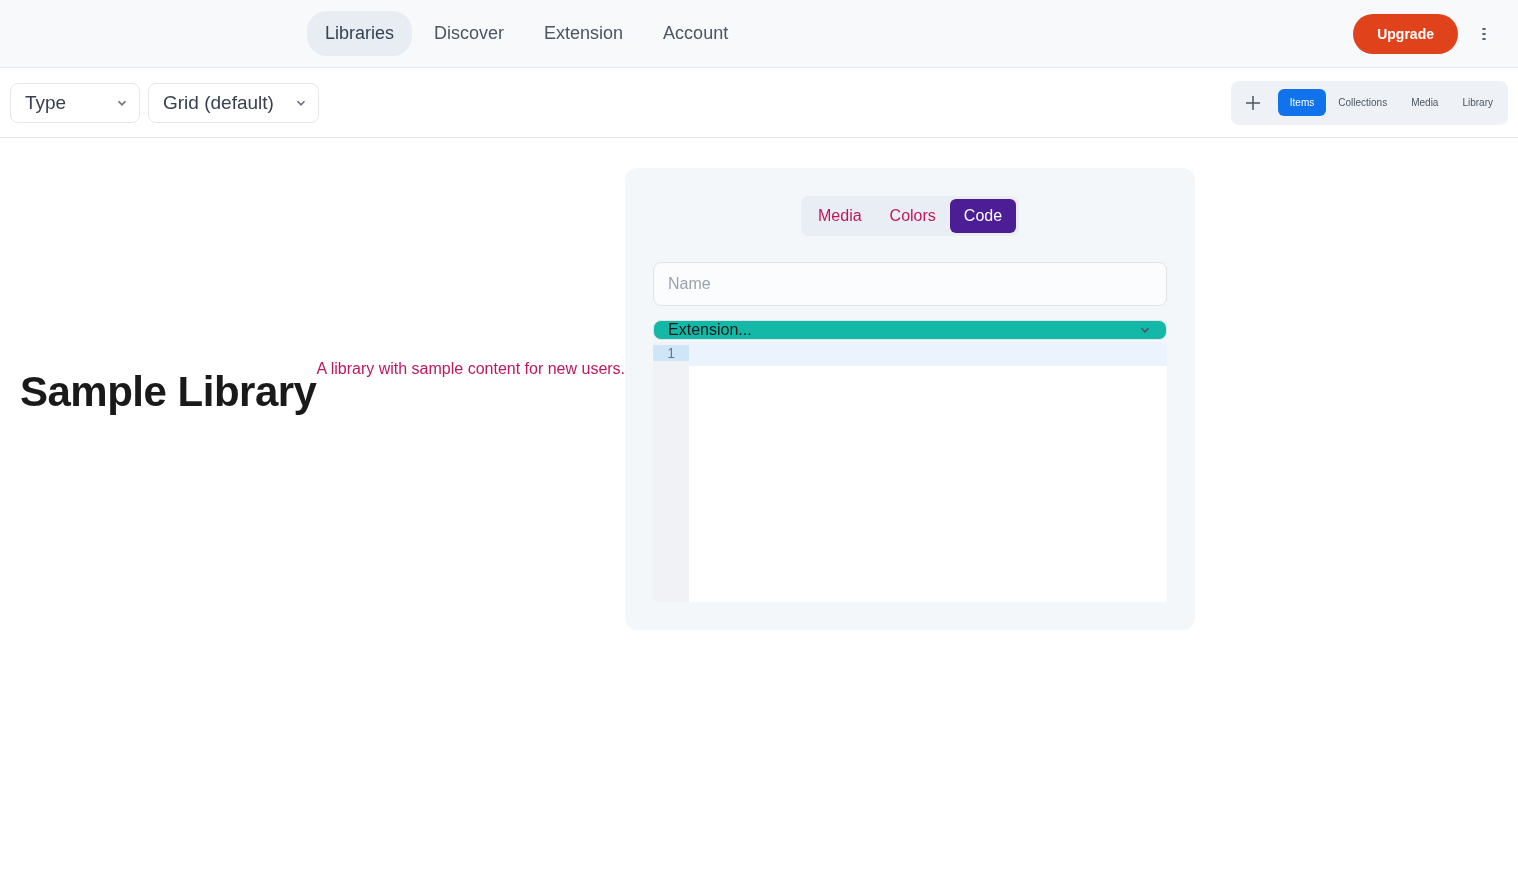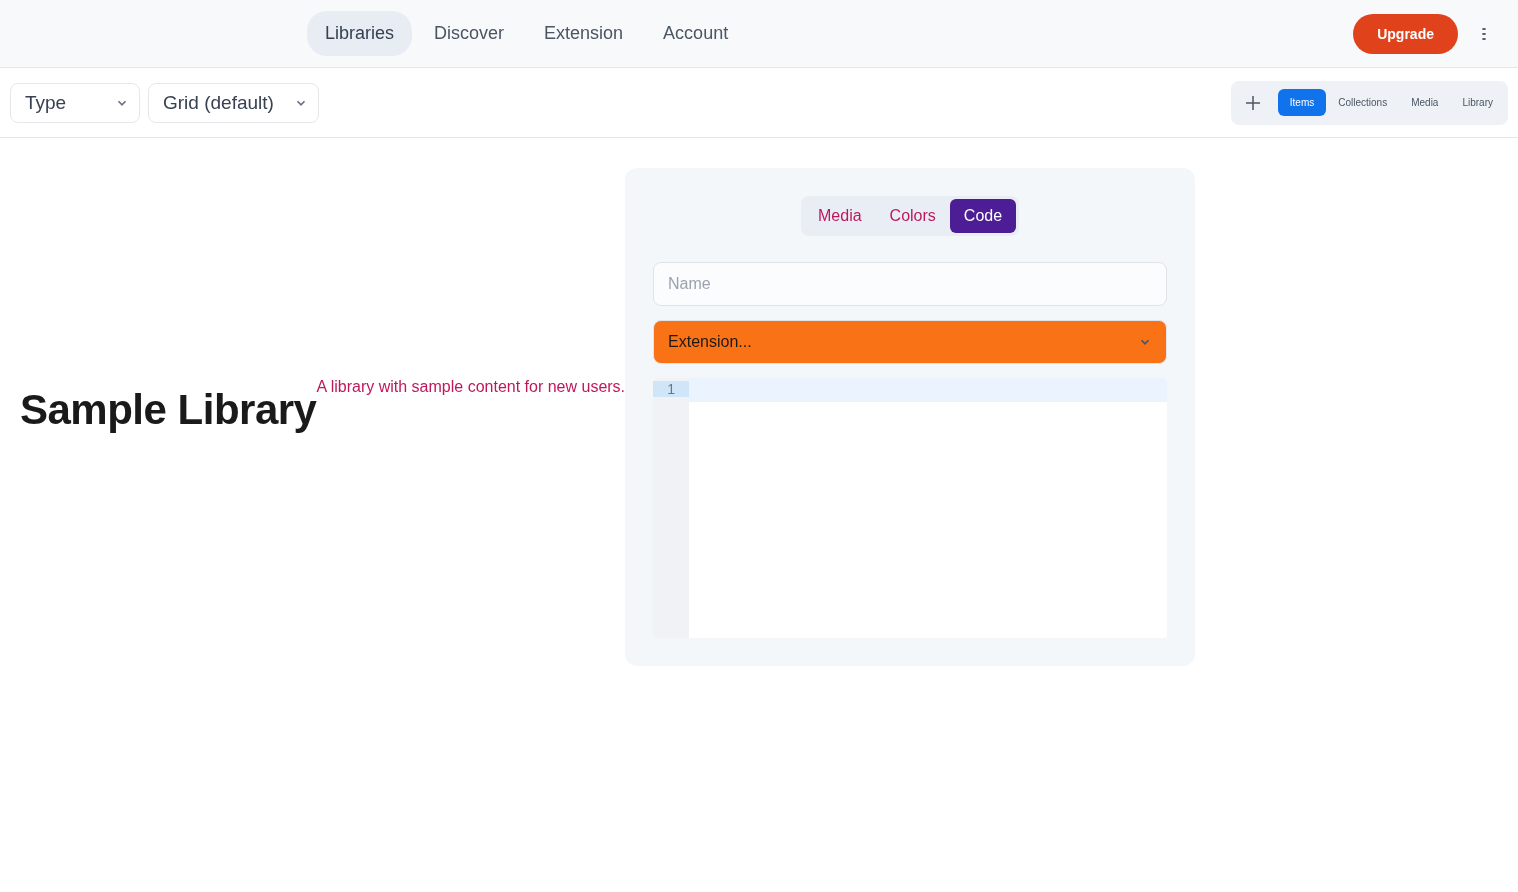"Extension..." .select-wrap { background: #f97316 -> #14b8a6; margin-bottom: 14px -> 2px; padding: 12px 14px -> 0 14px }
